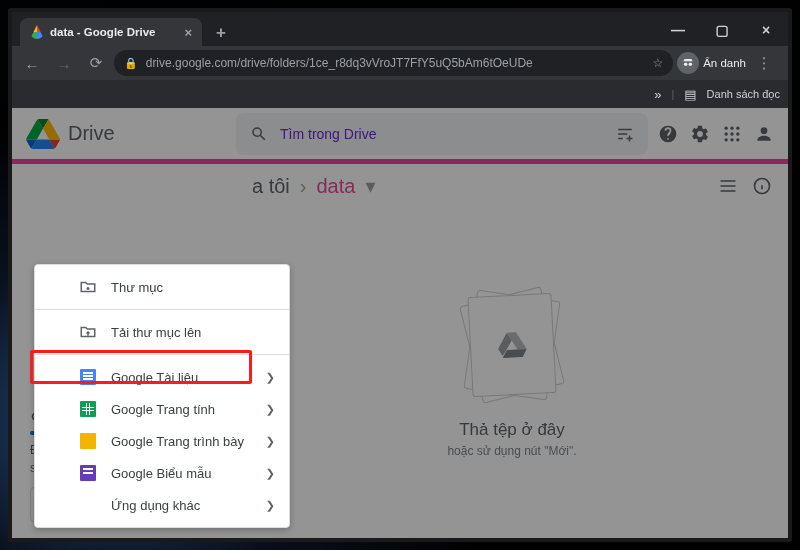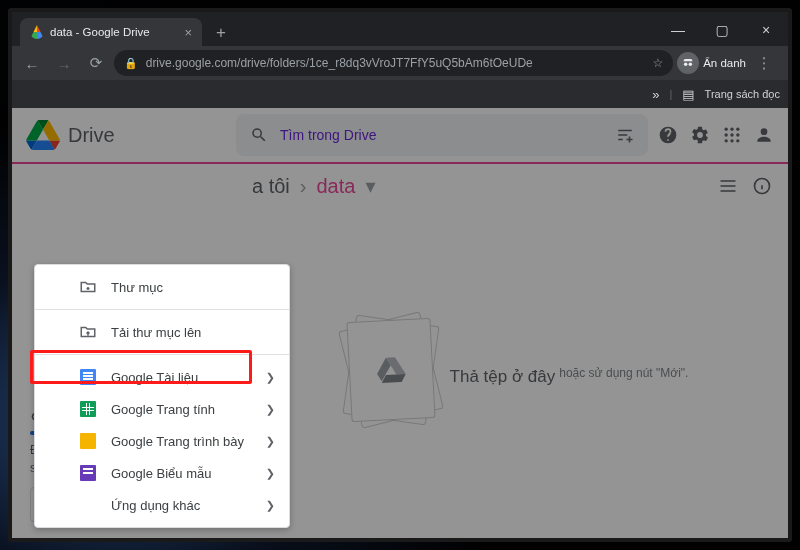"data - Google Drive" .tabbar { font-weight: none -> bold }
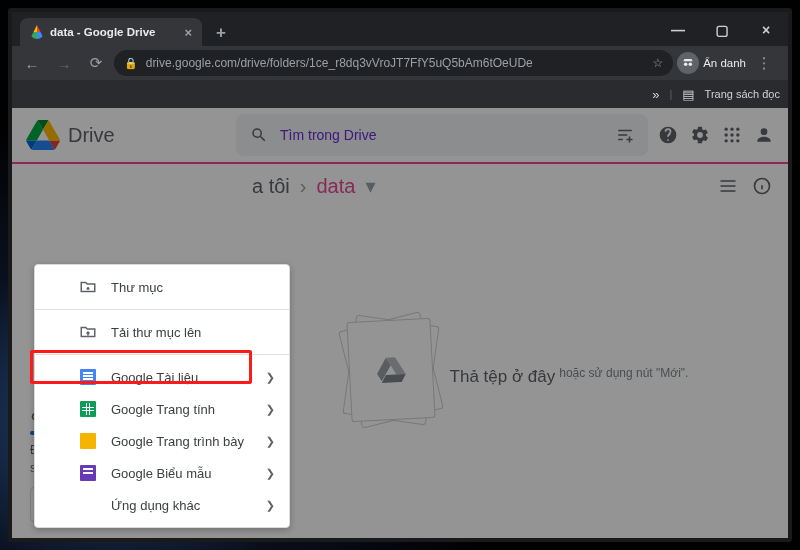"Trang sách đọc" span { text: Trang -> Danh }
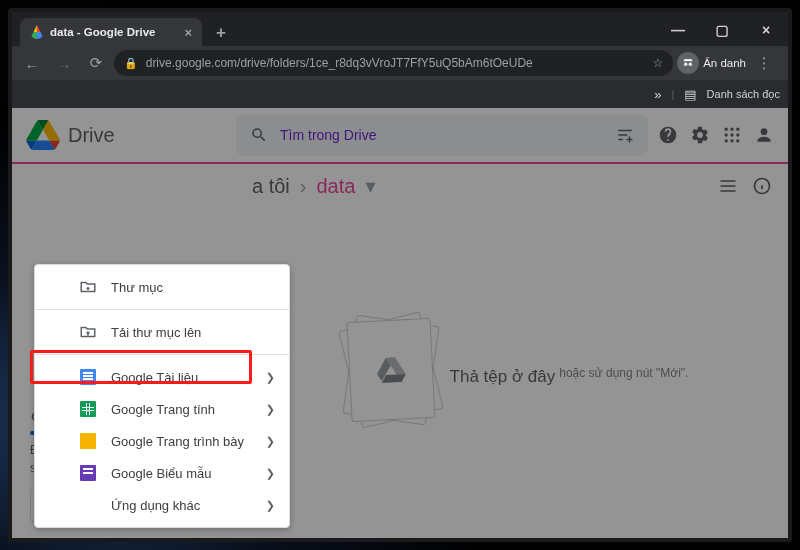"Drive" .drive-header { border-bottom: 2px solid #ec4899 -> 5px solid #ec4899 }
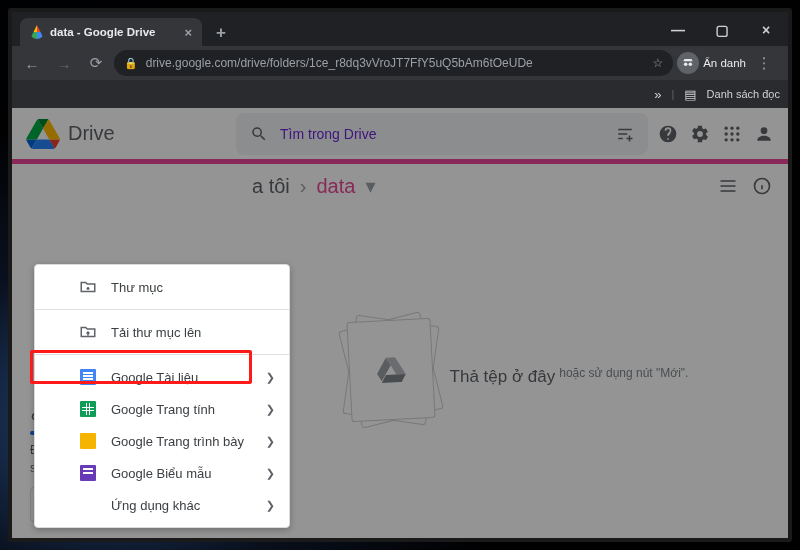"Thả tệp ở đây" .dropzone { flex-direction: none -> column }
